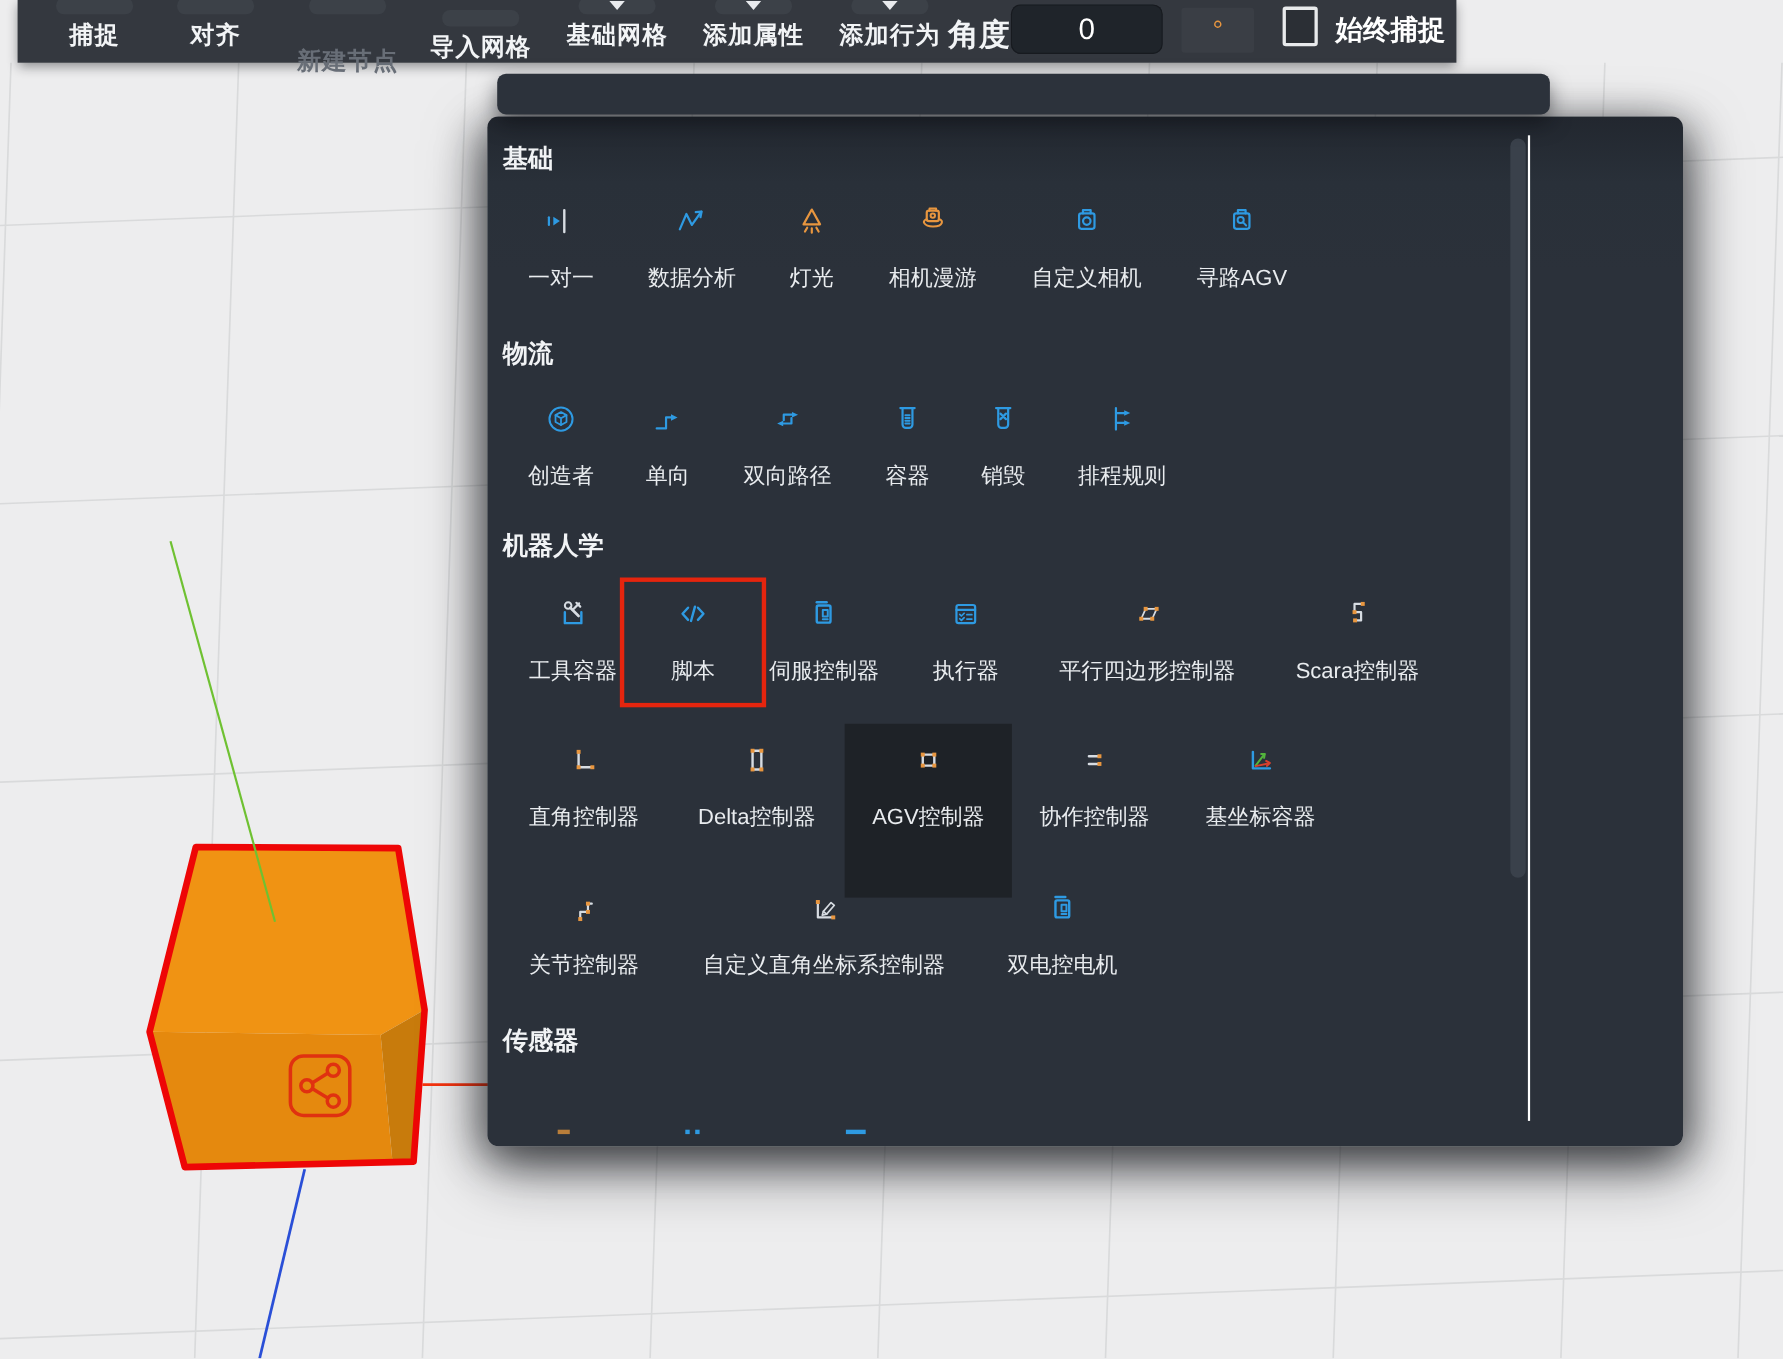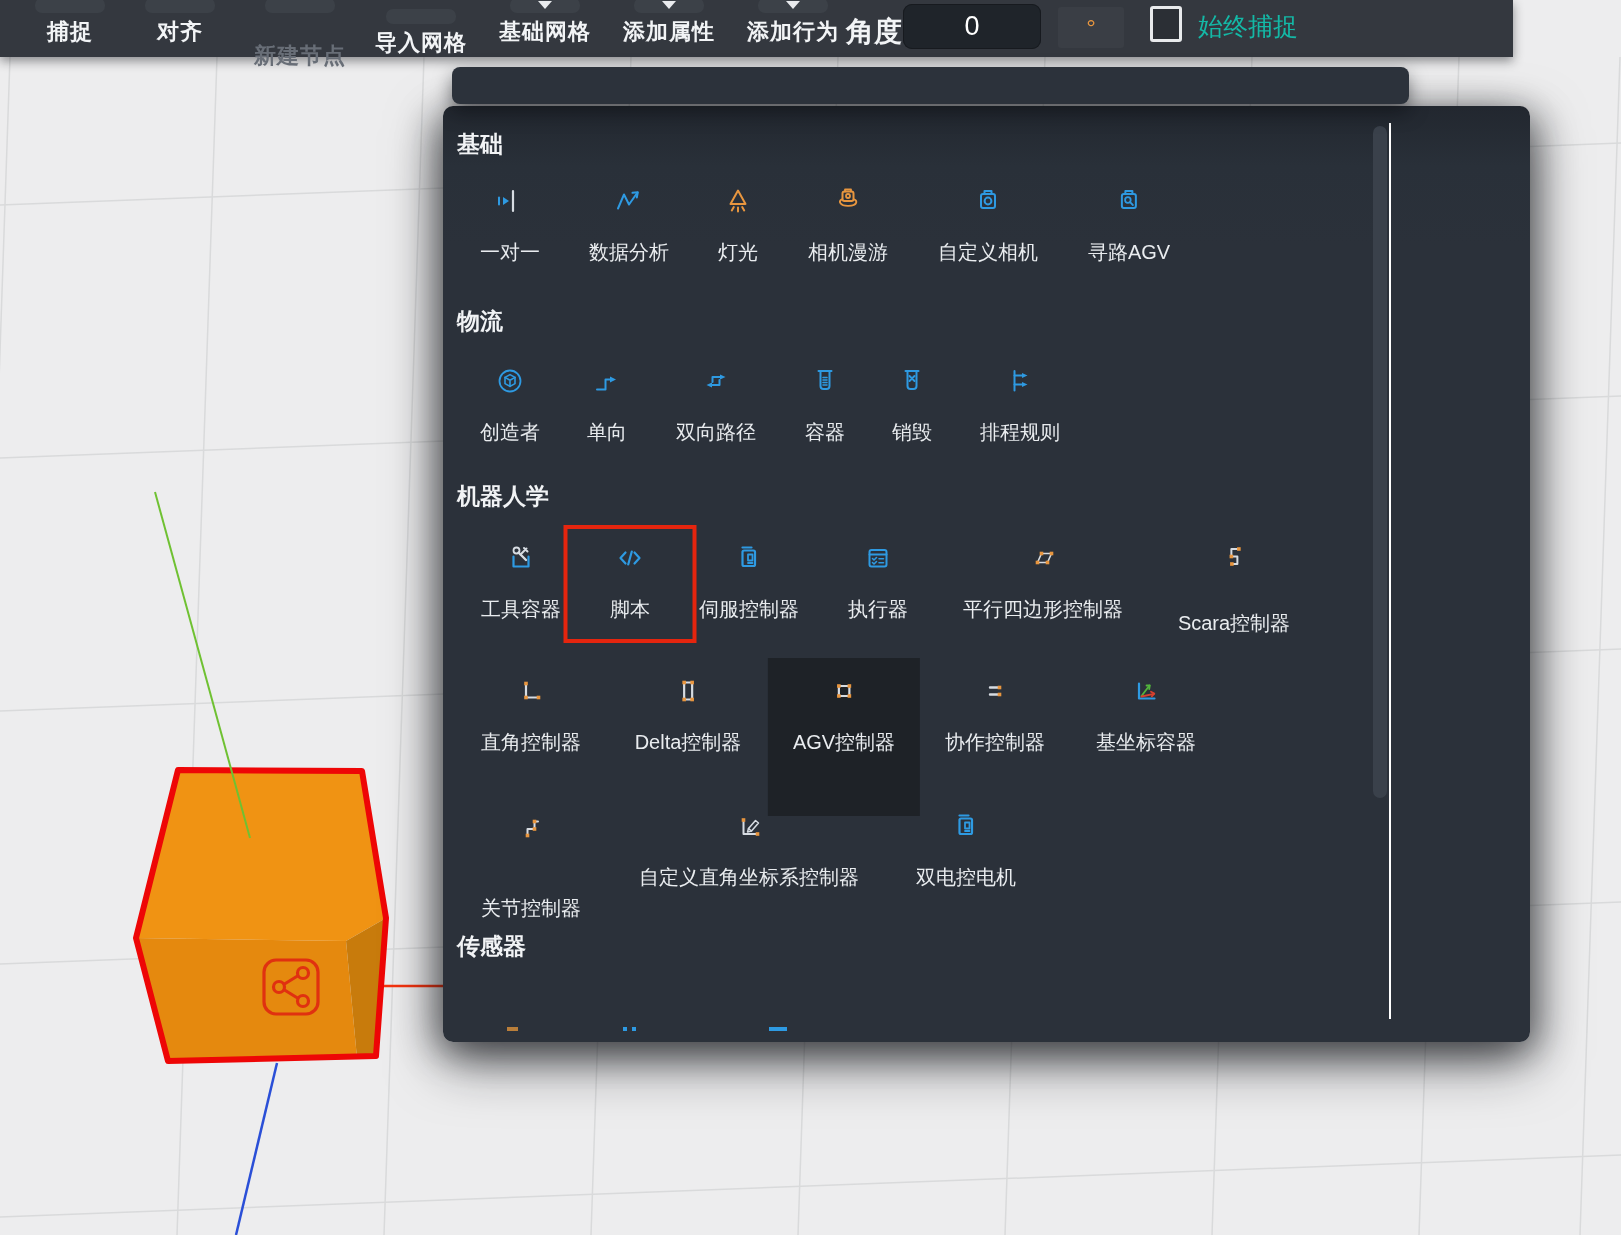"捕捉" #toolbar { left: 0 -> 16px; width: 1513px -> 1308px }
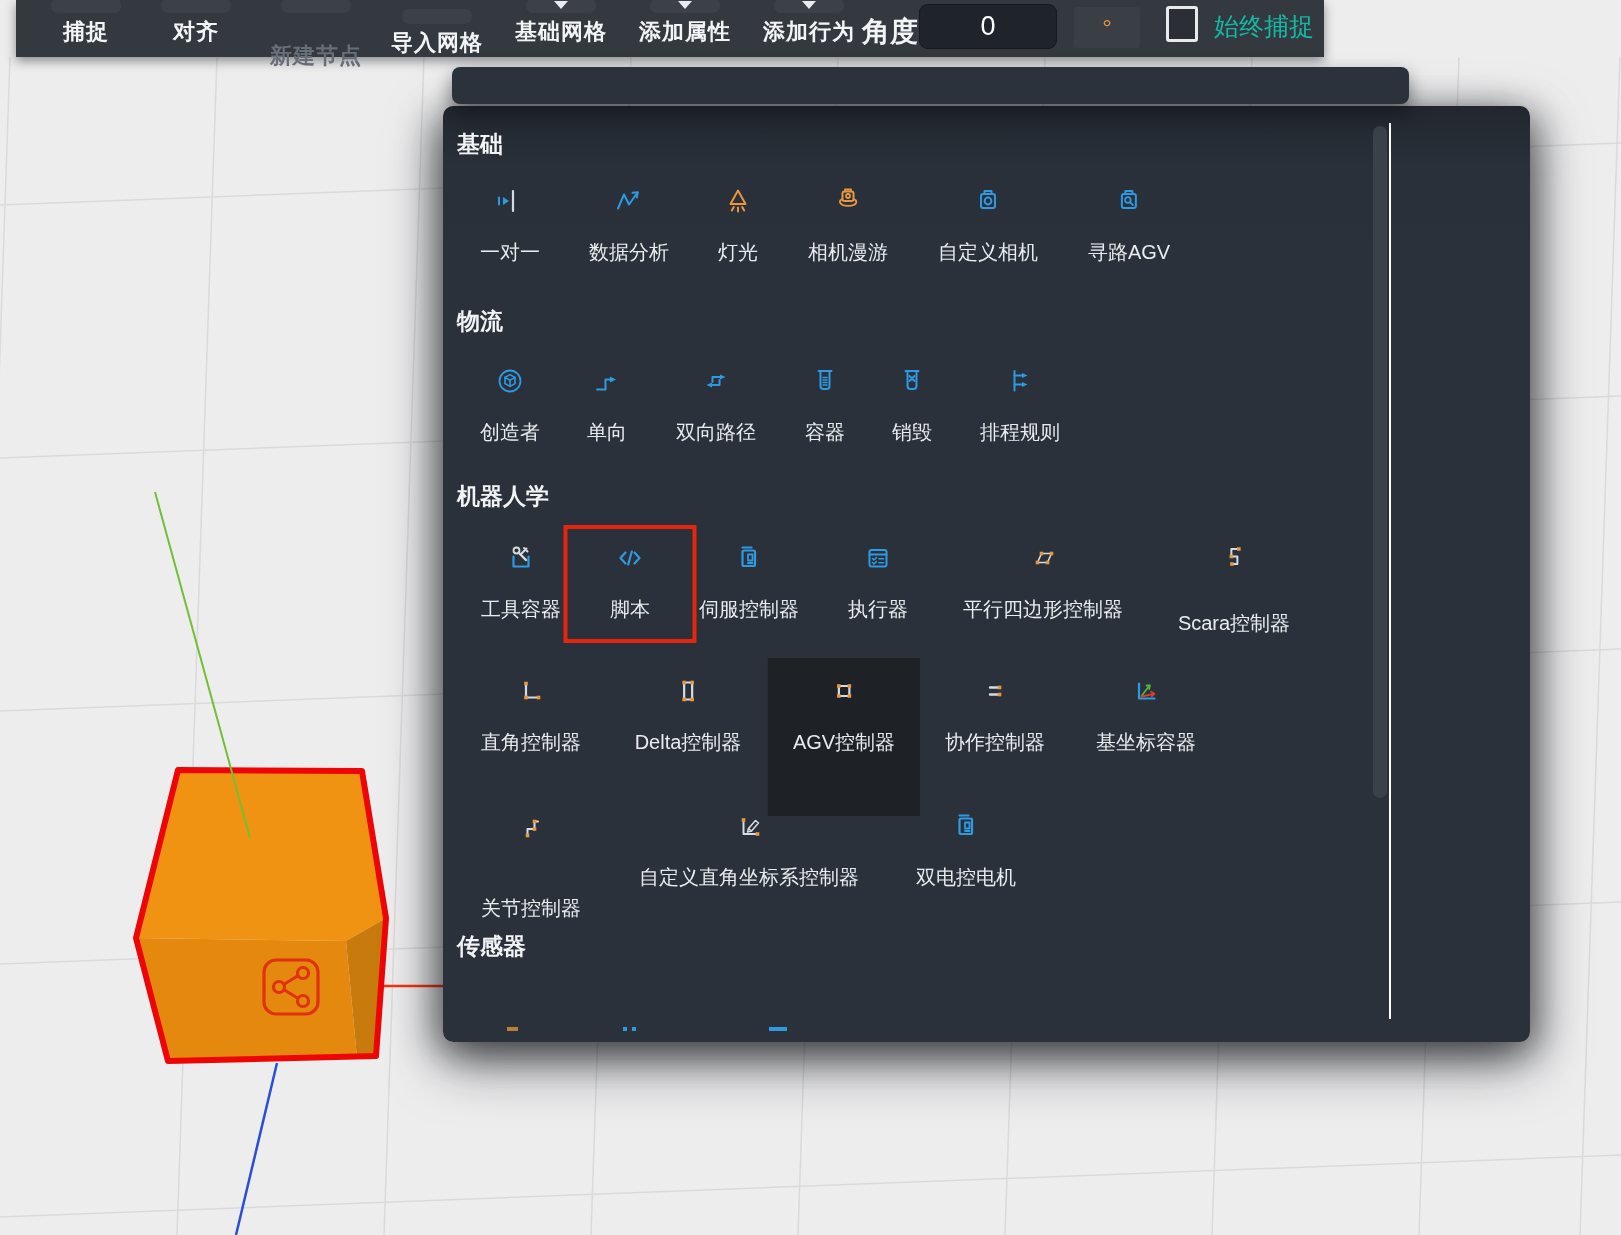"始终捕捉" #snap-label { color: #14b8a6 -> #ffffff; font-weight: 400 -> 700 }
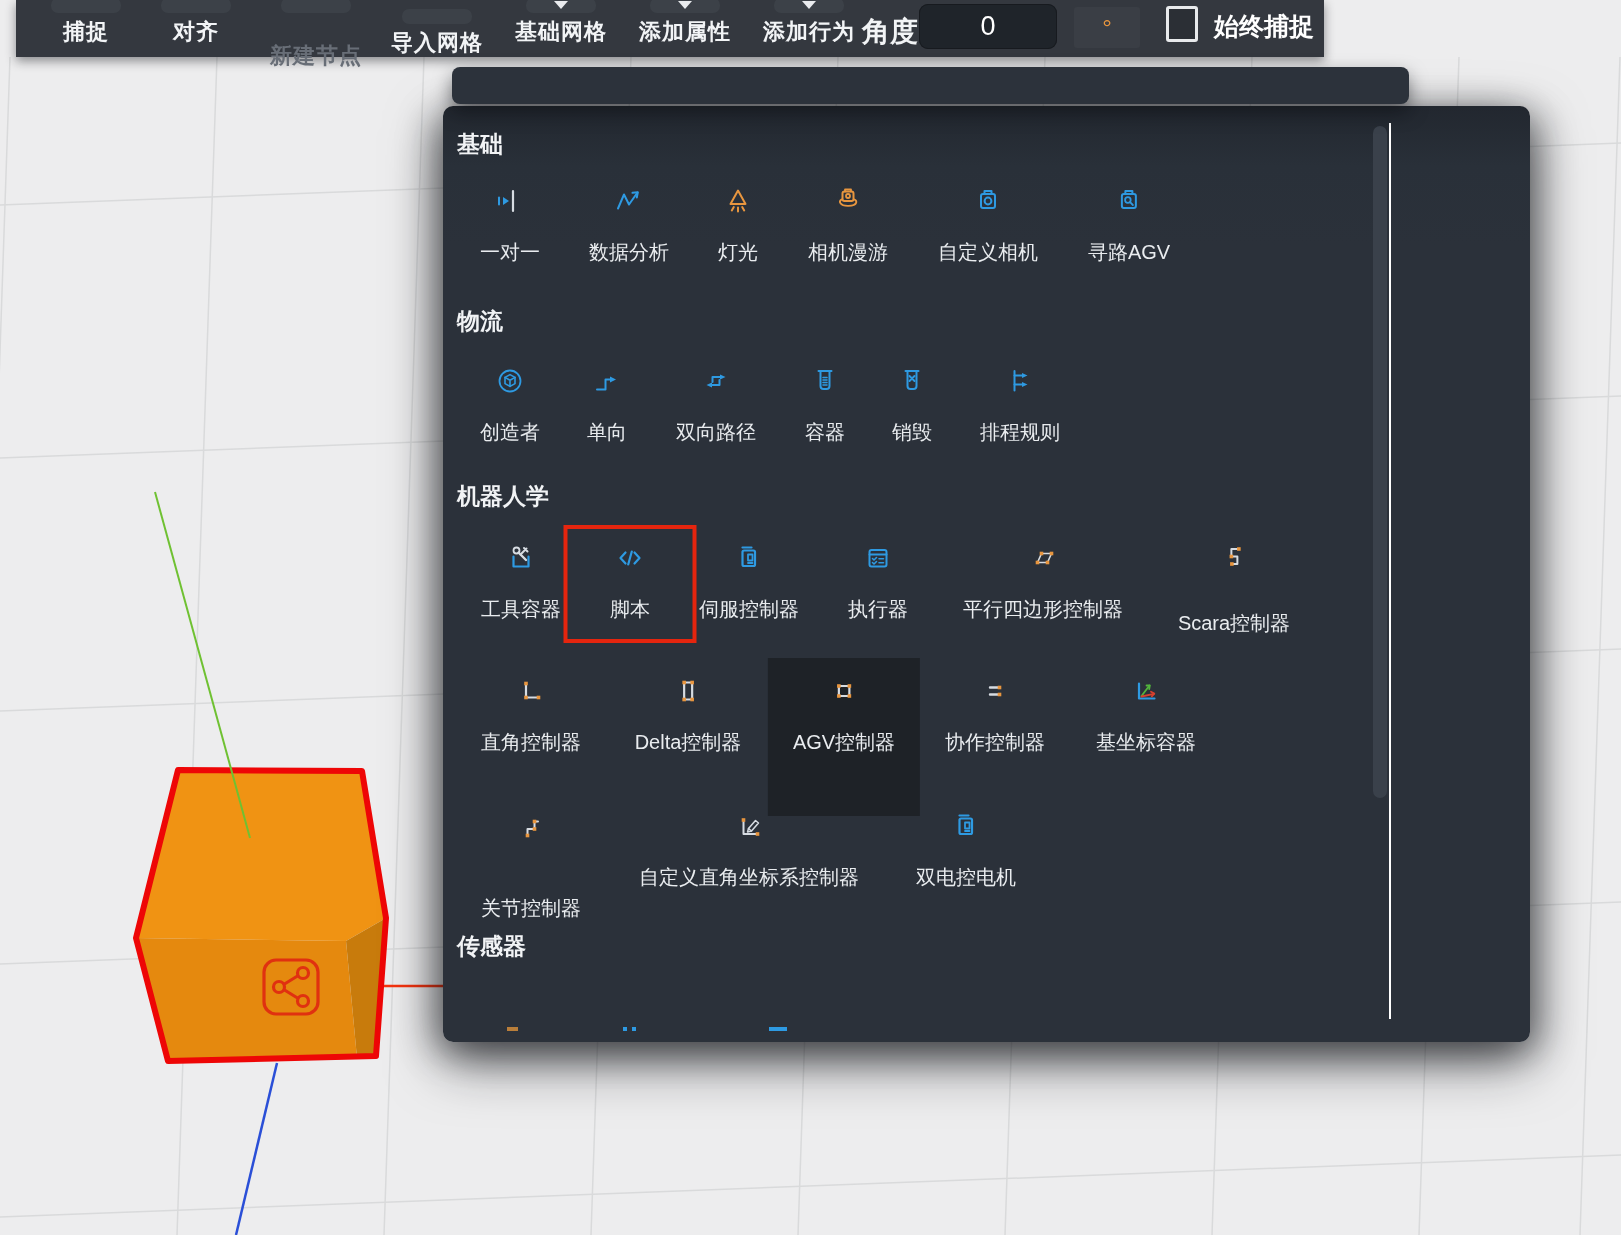"Scara控制器" div.cell { gap: 14px -> none }
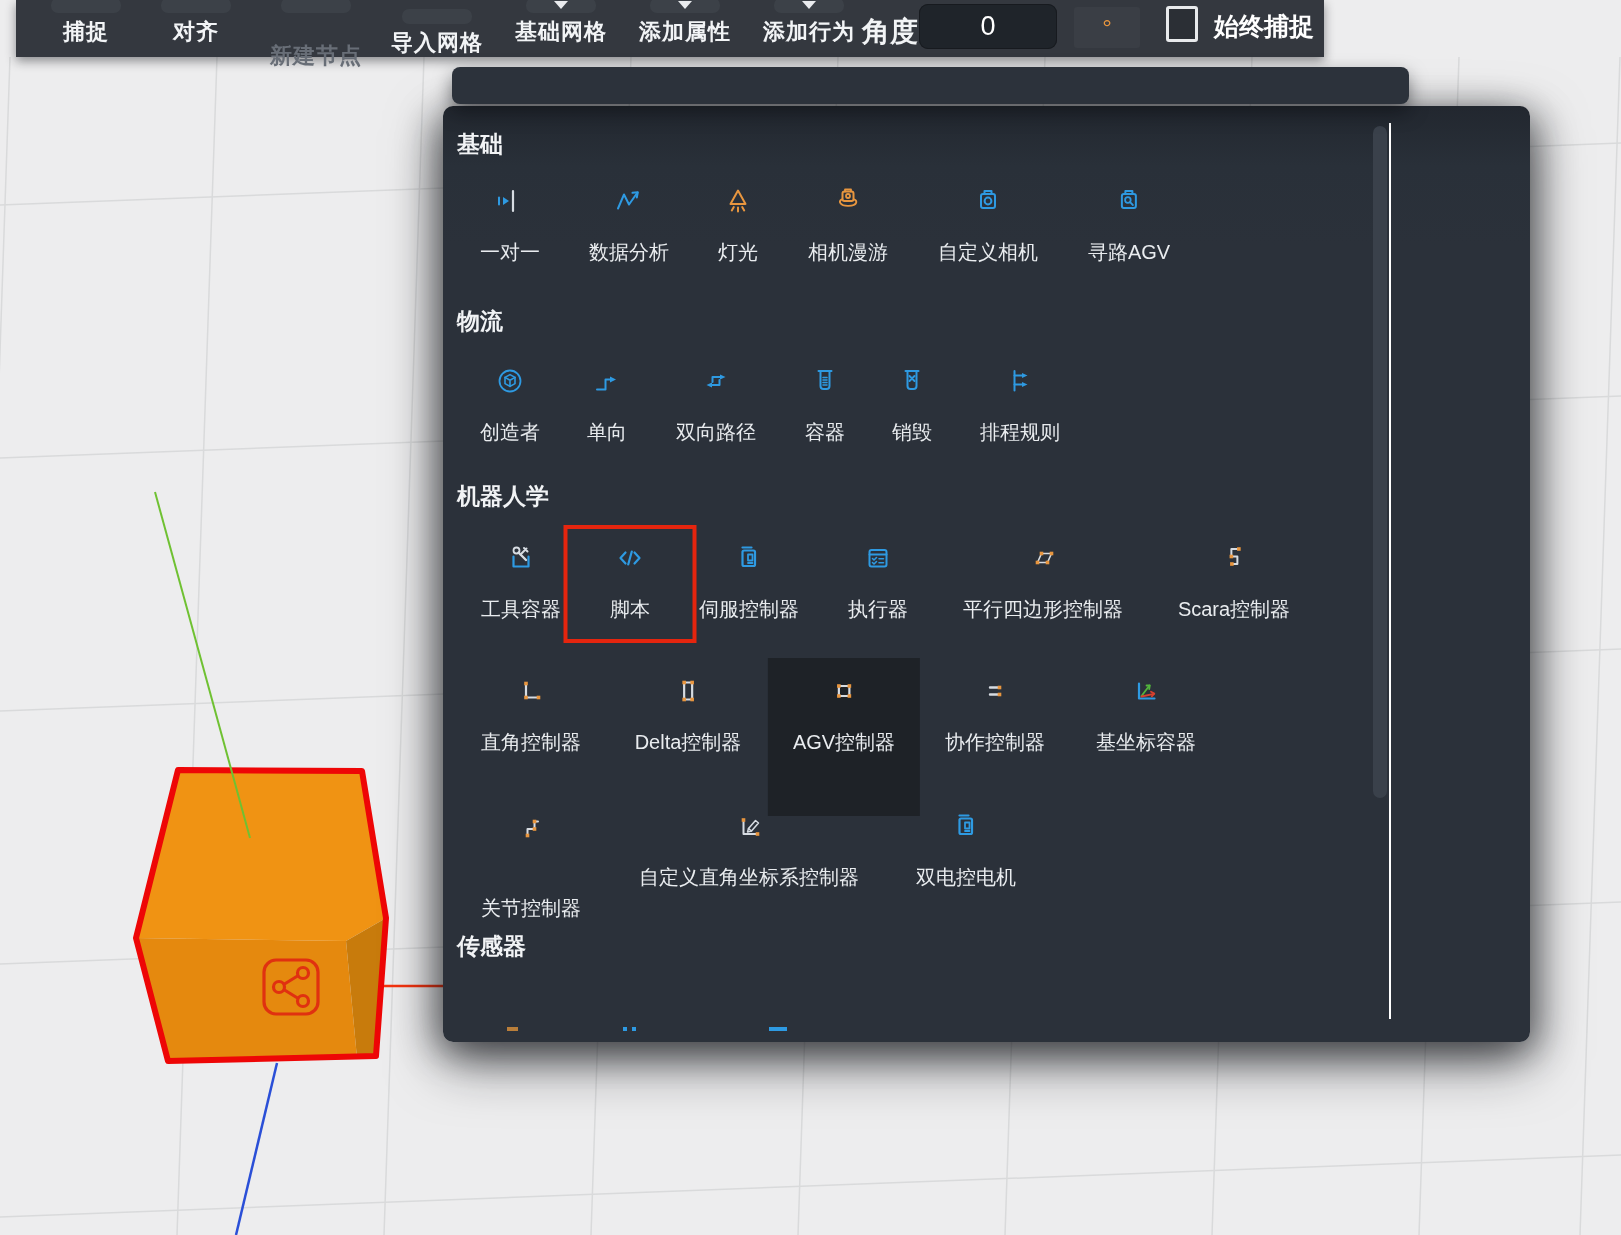"关节控制器" div.cell { gap: 31px -> none }
